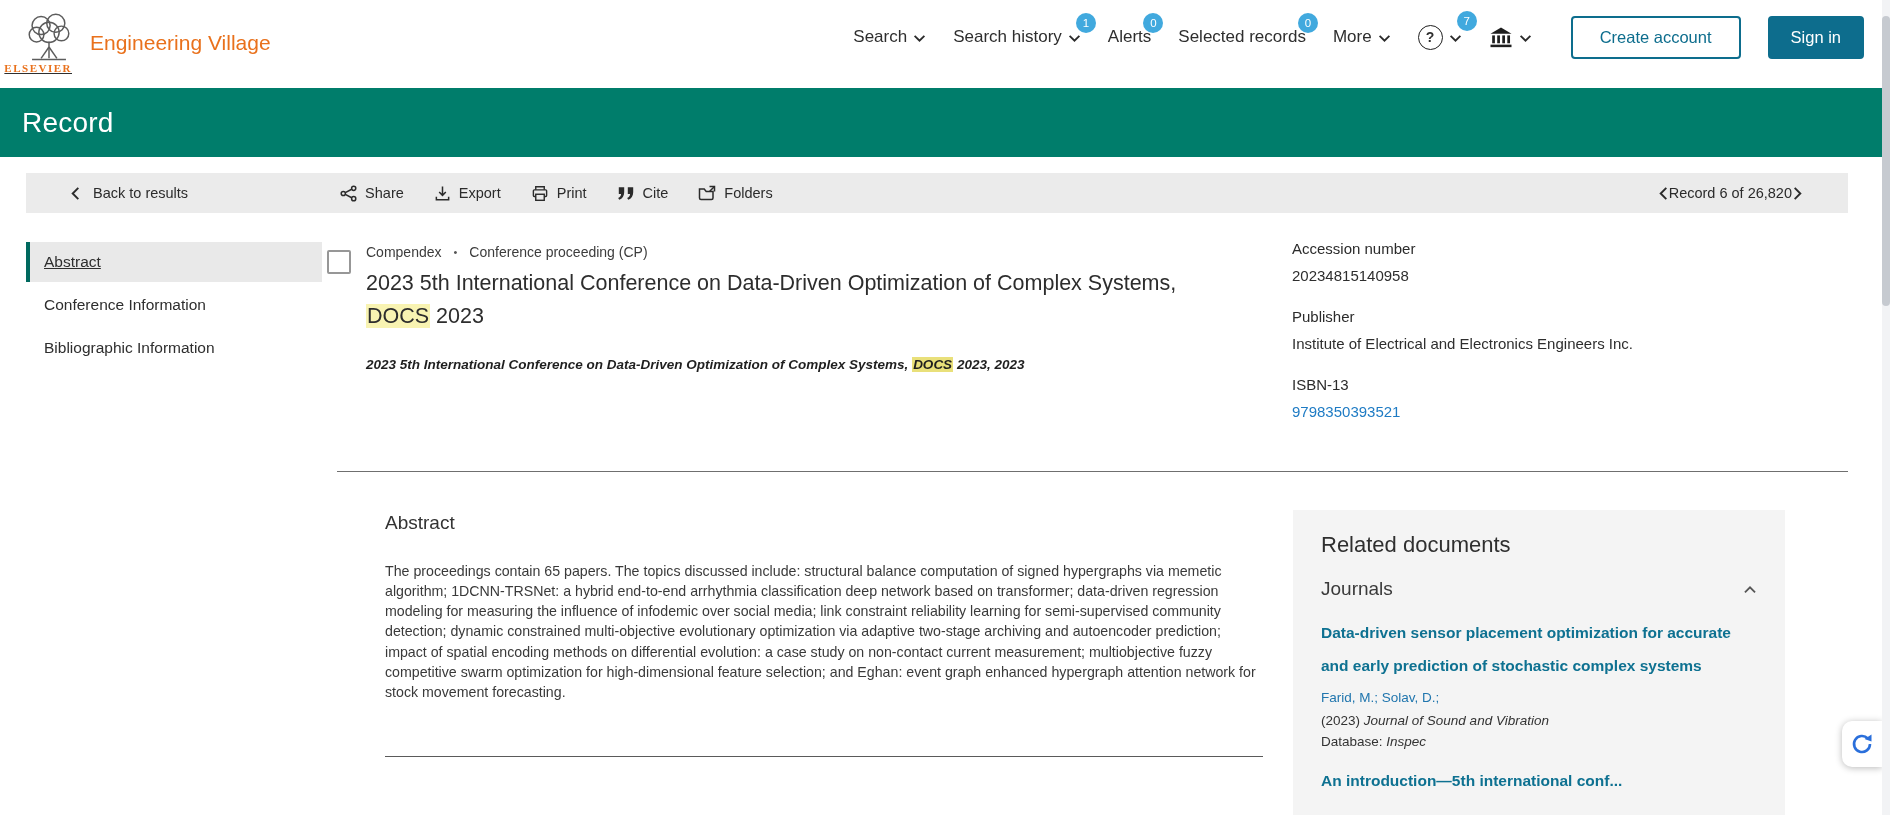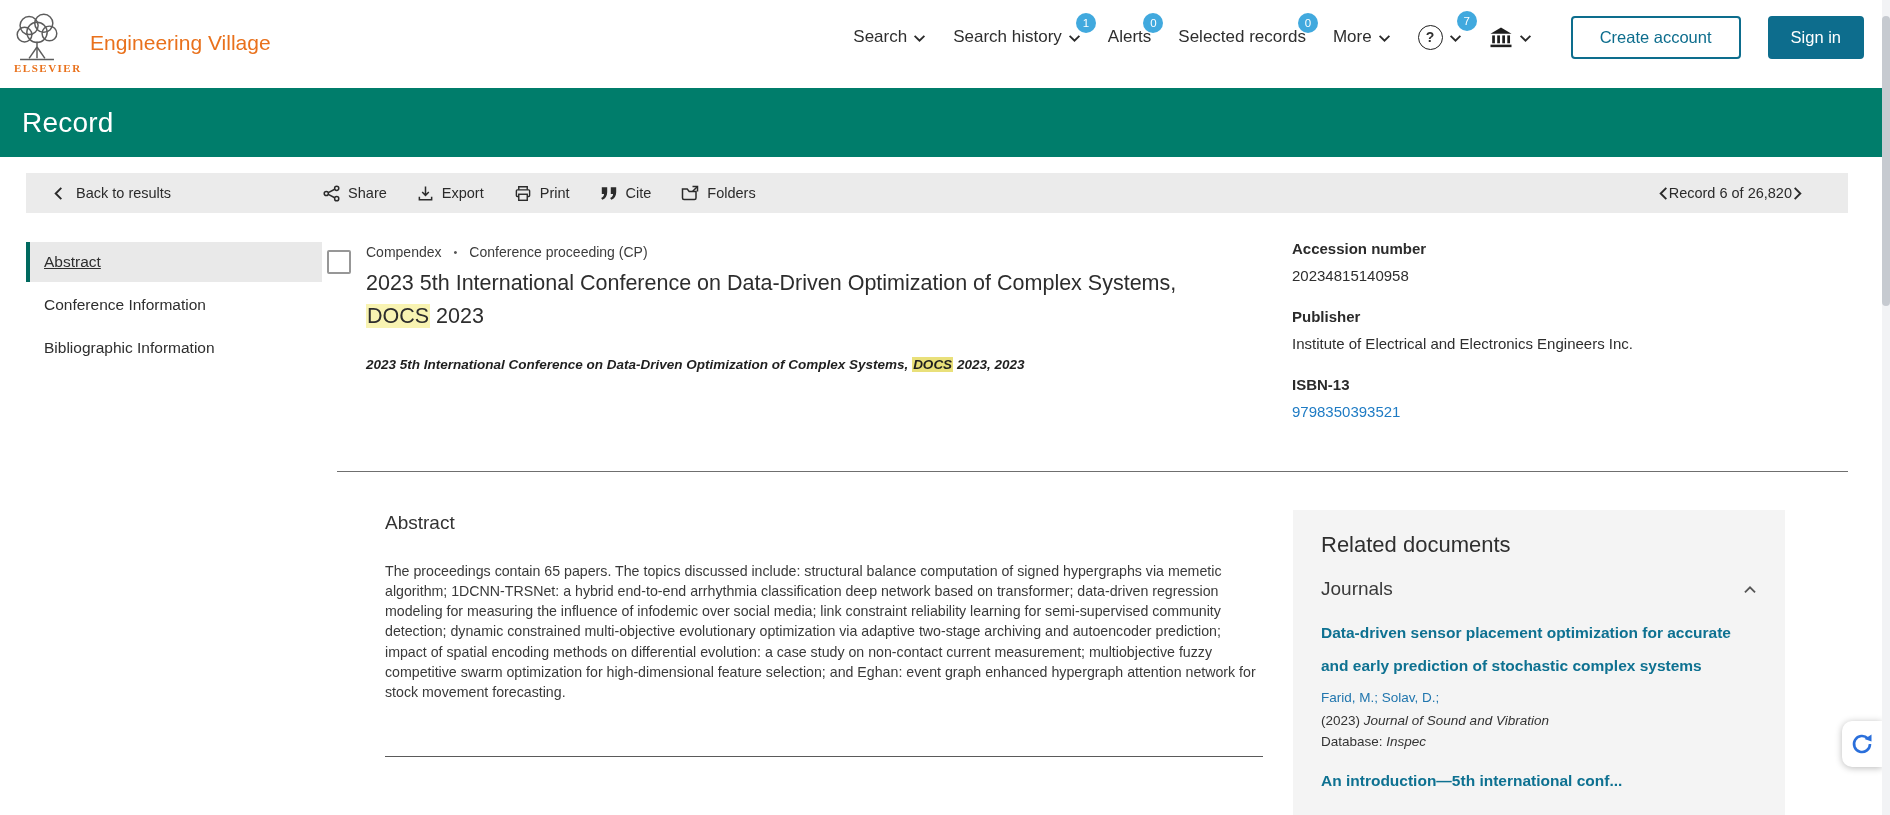"ELSEVIER" .logo { align-items: flex-start -> flex-end; text-decoration: none -> underline }
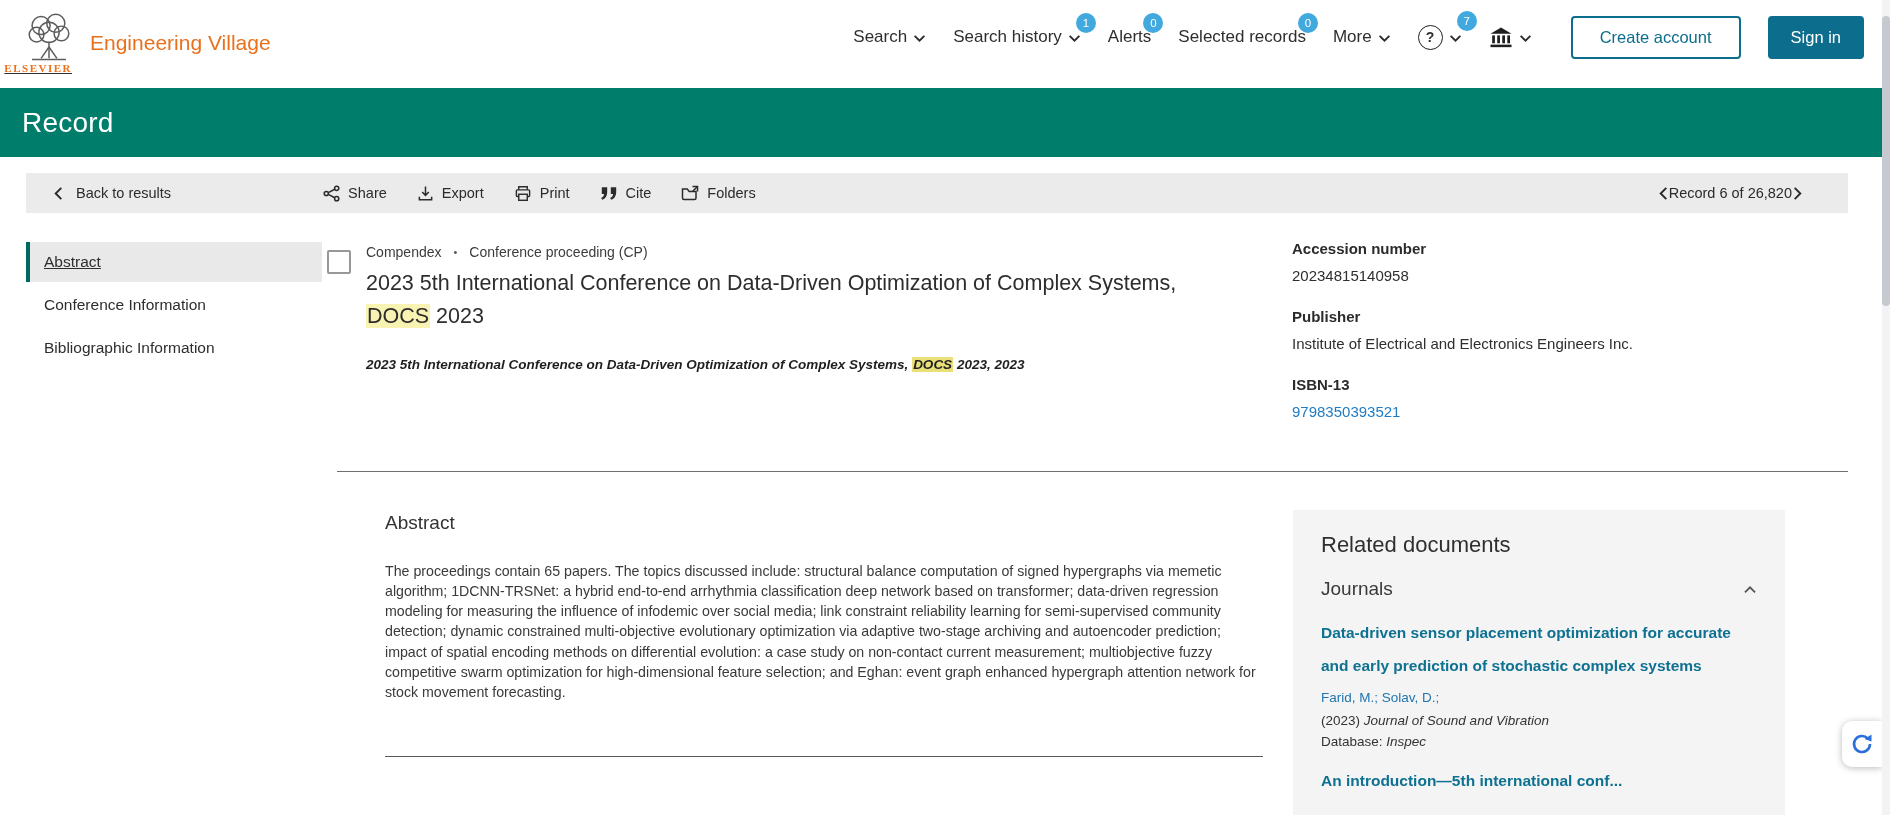"Back to results" .toolbar { padding: 0 46px 0 28px -> 0 46px 0 45px }
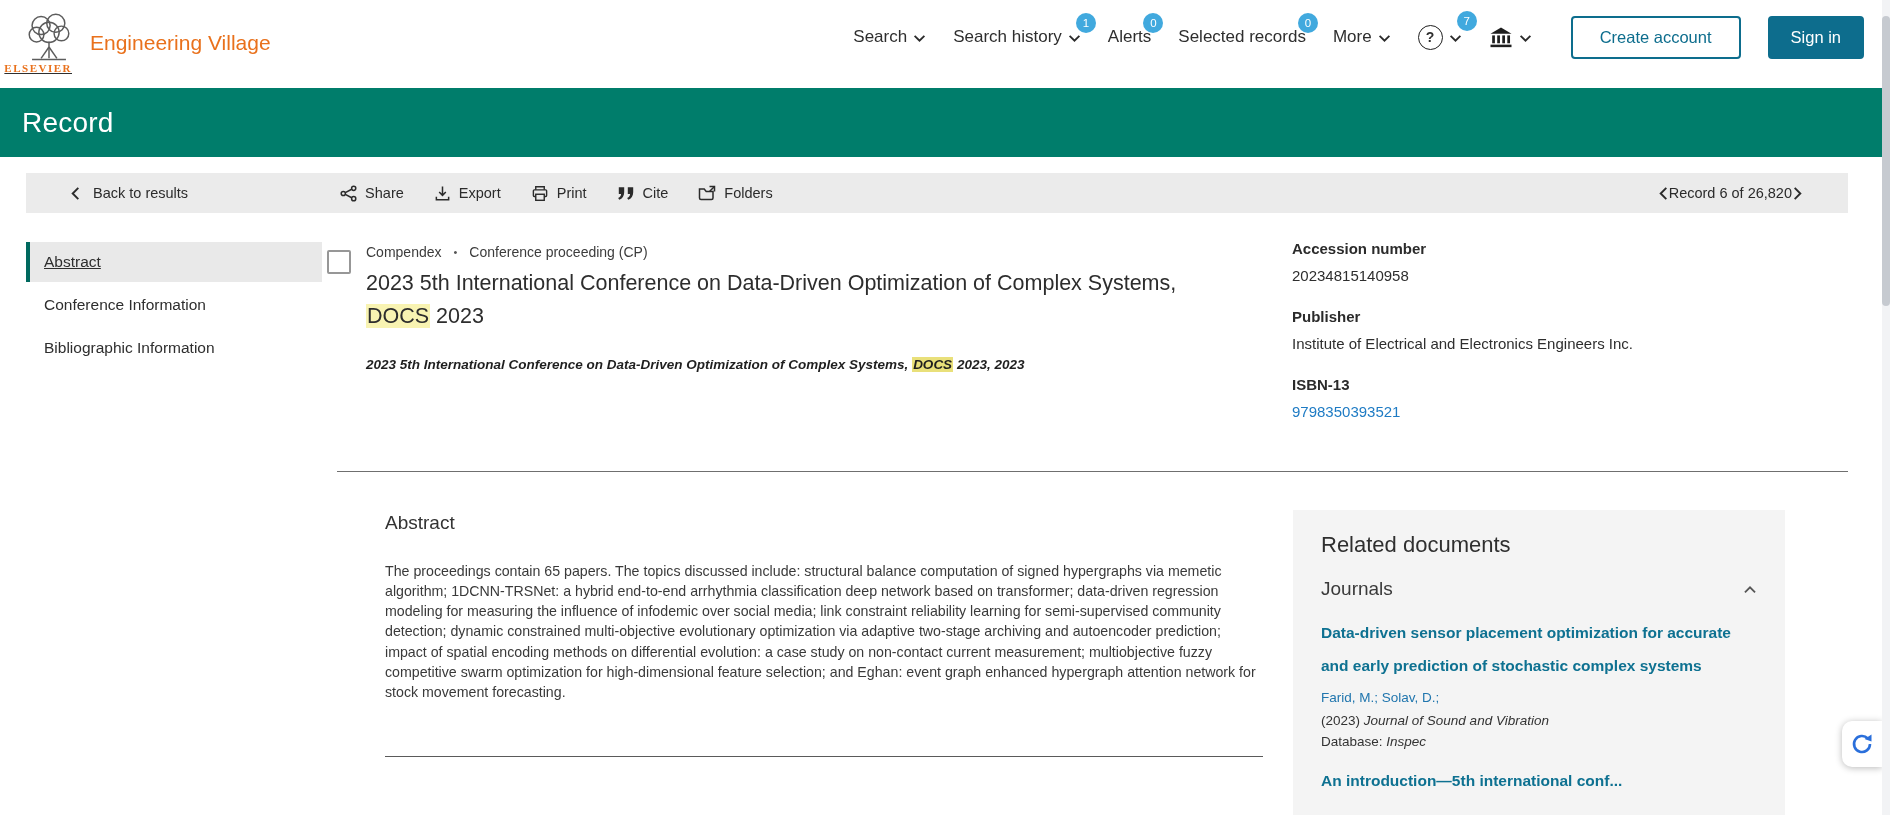"Accession number" .meta-label { font-weight: bold -> normal }
